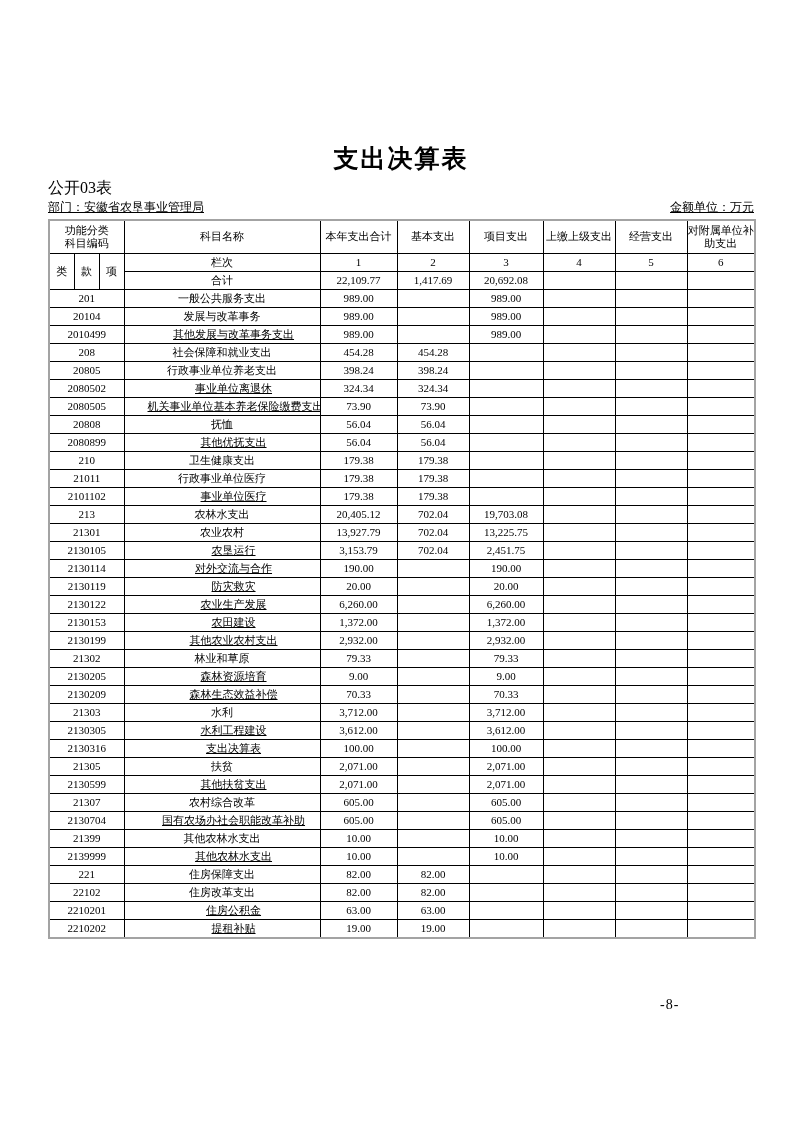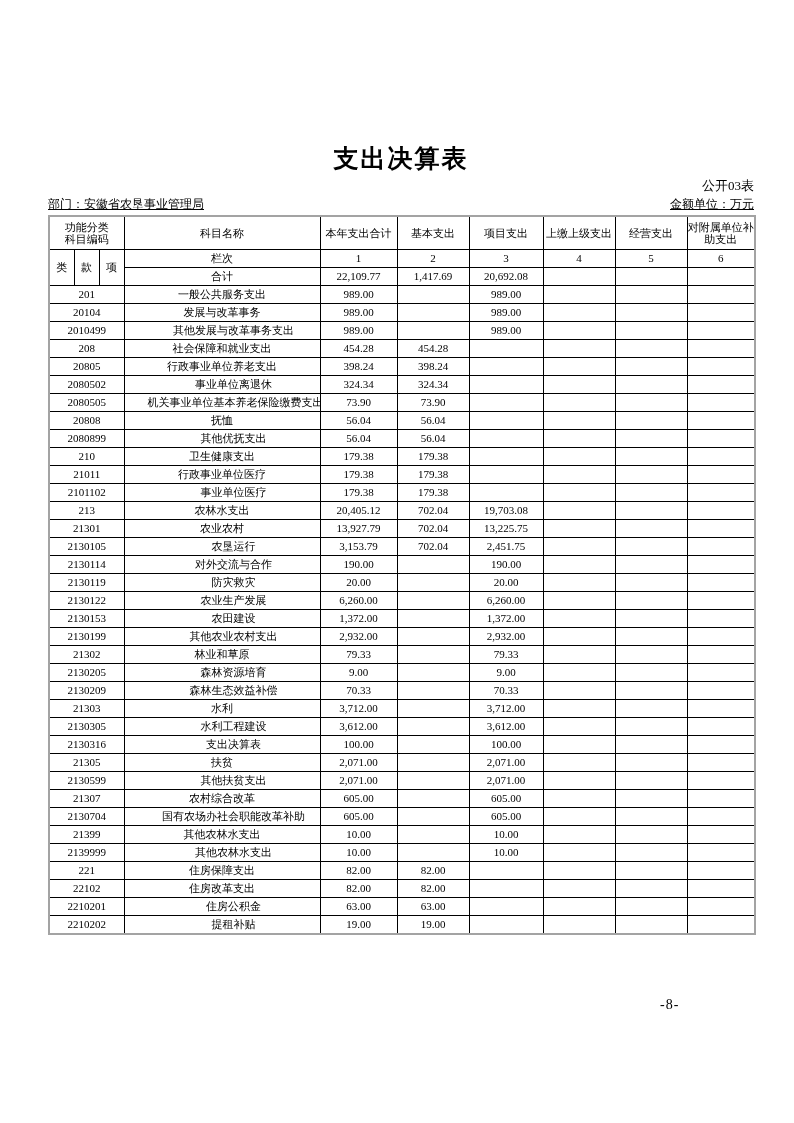"公开03表" .table-code { font-size: 13px -> 16px; text-align: right -> left }
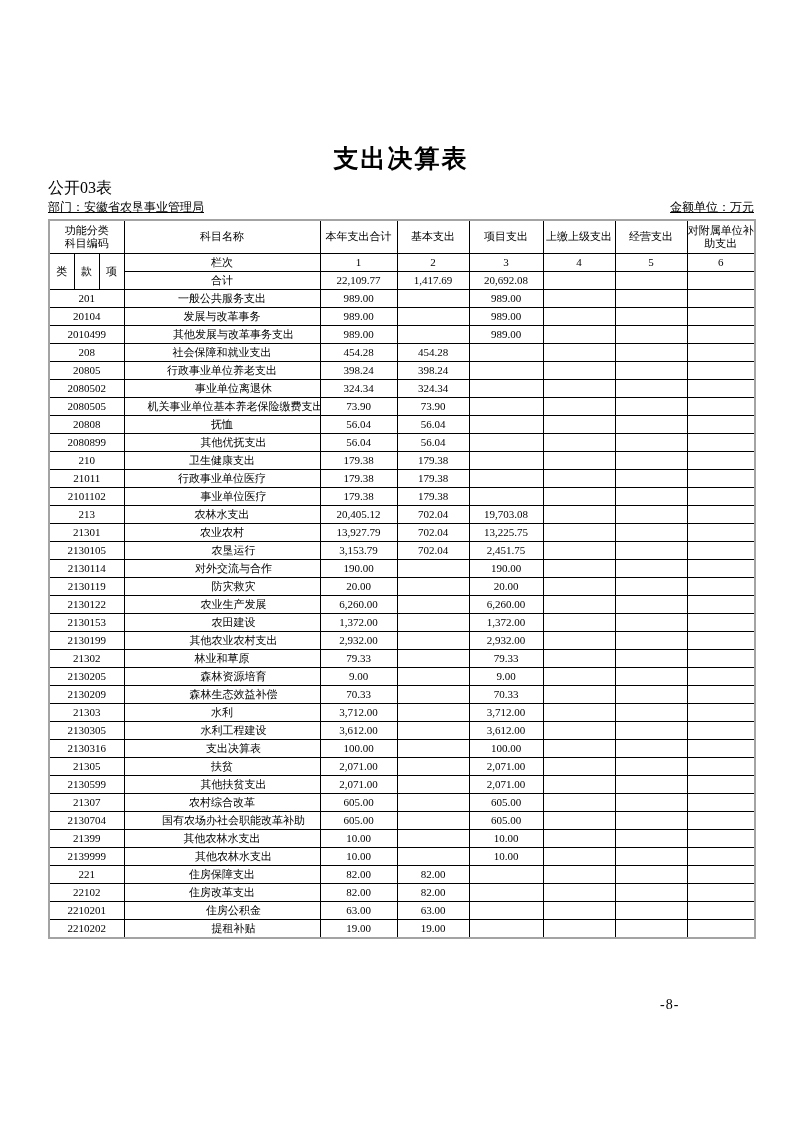"其他发展与改革事务支出" td.name.indent { text-decoration: none -> underline }
